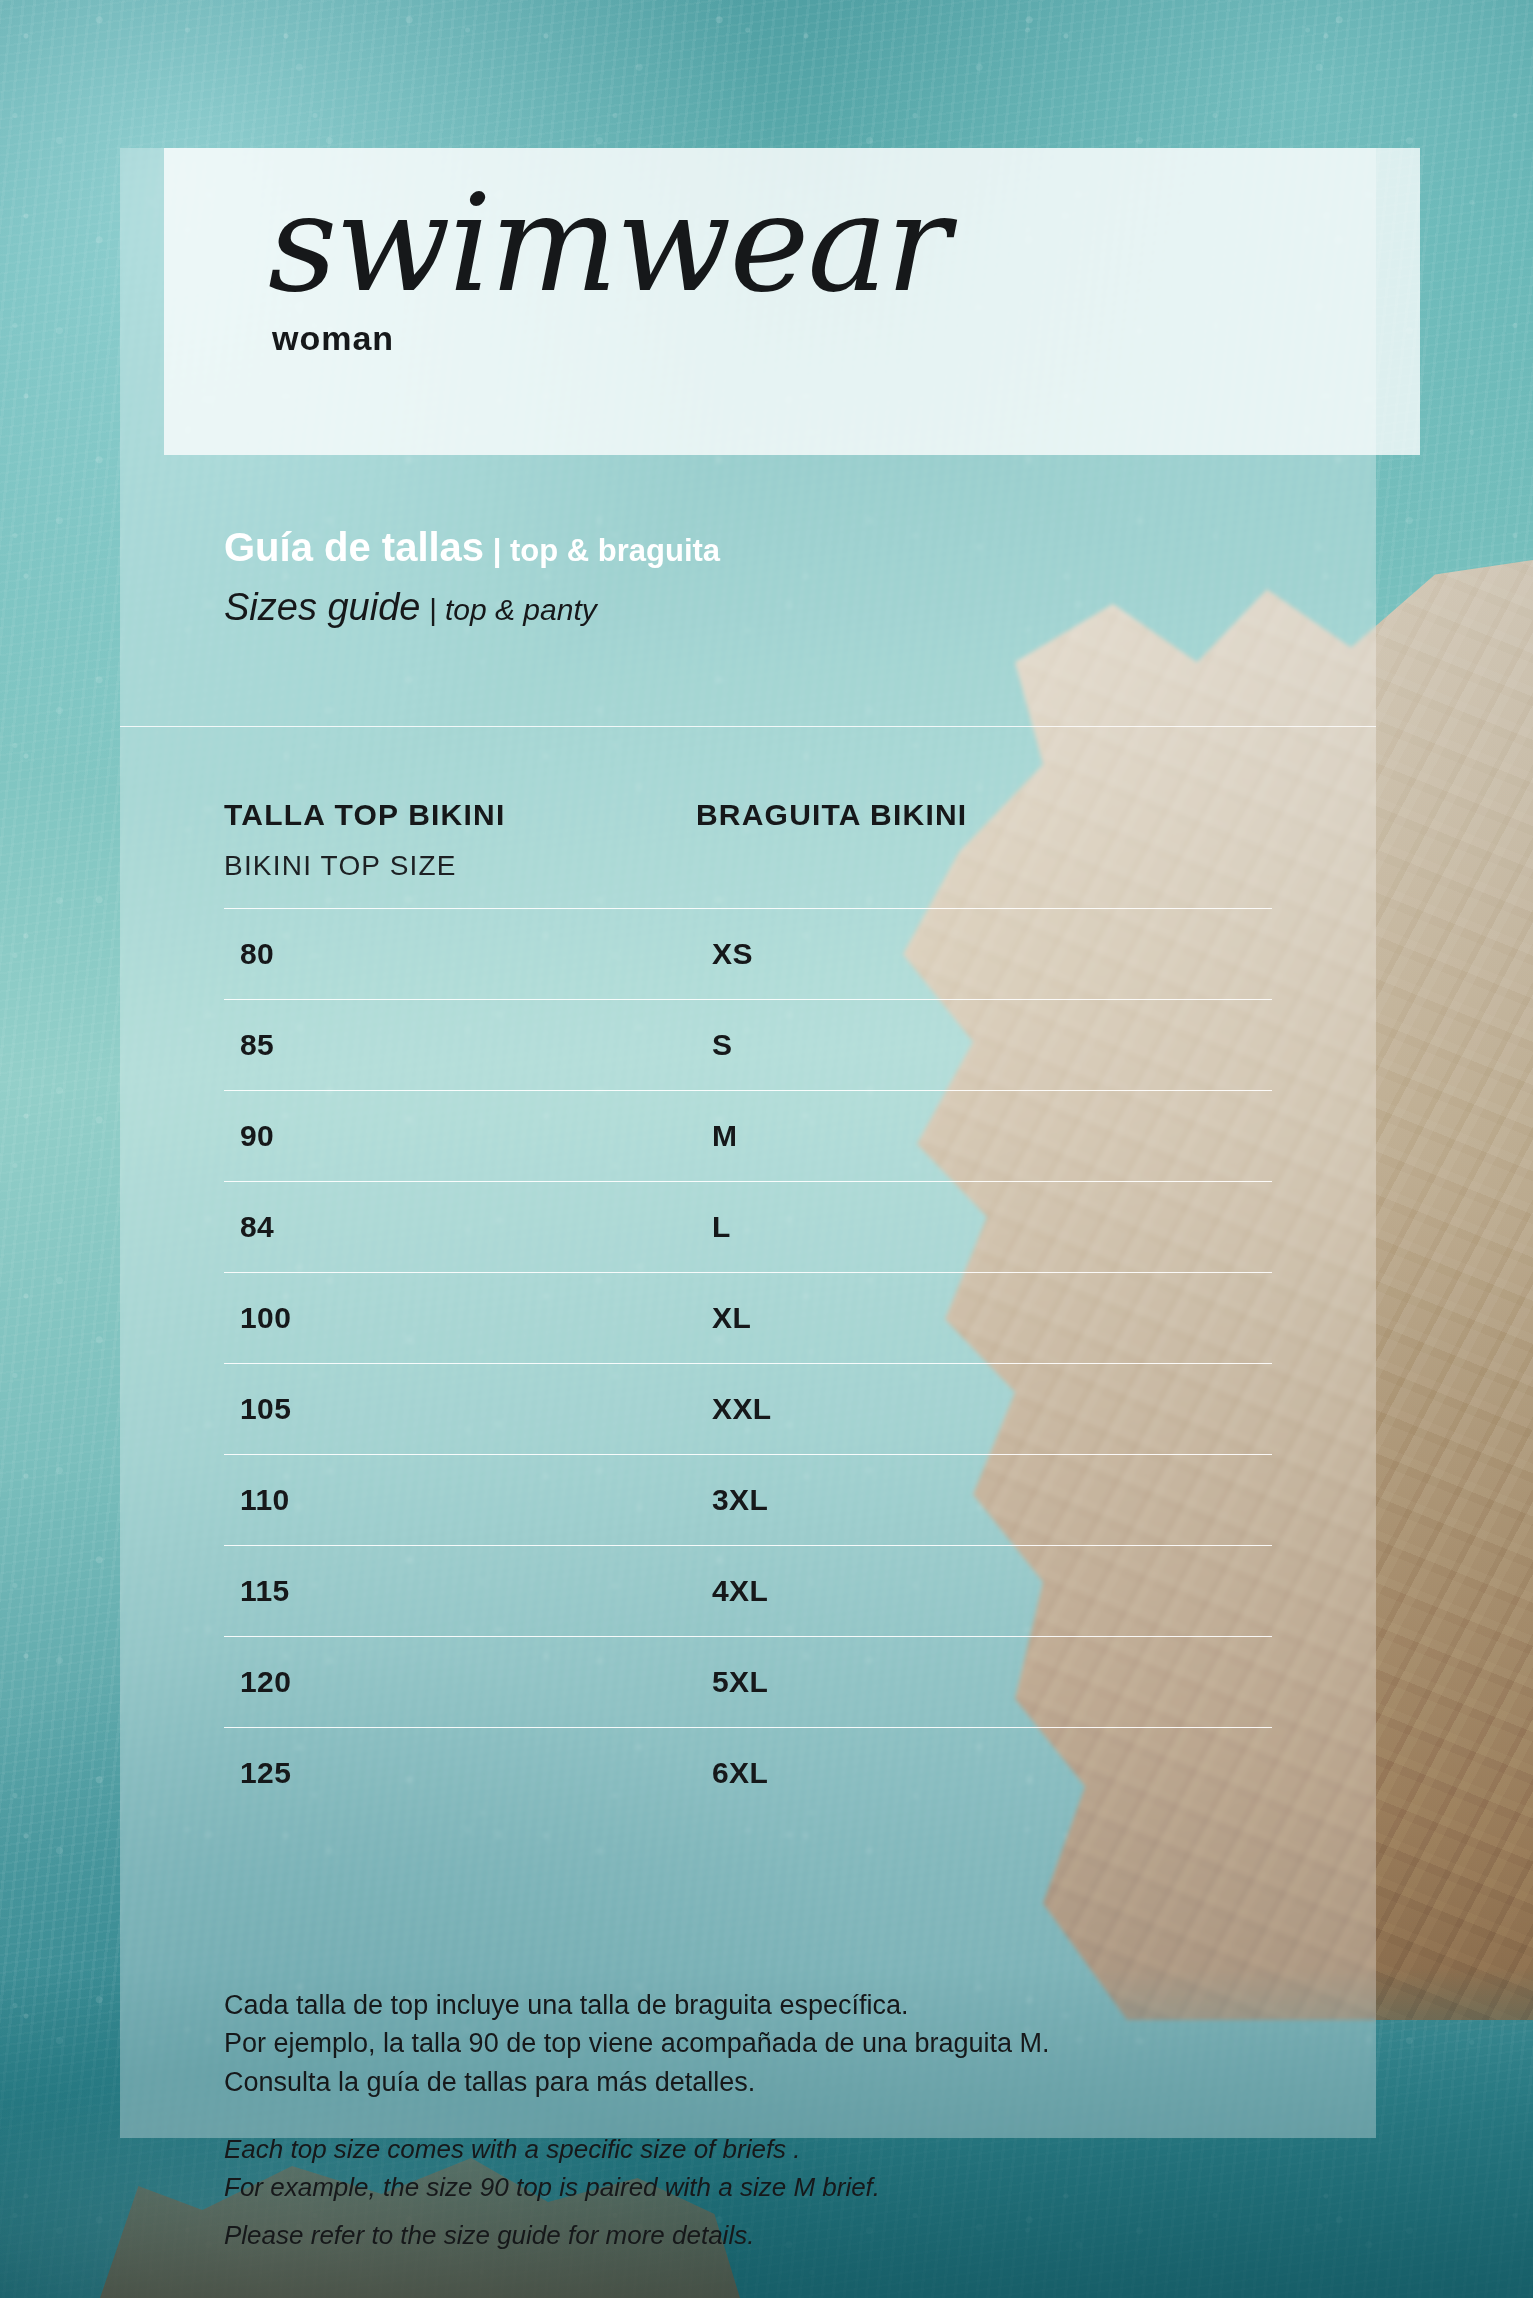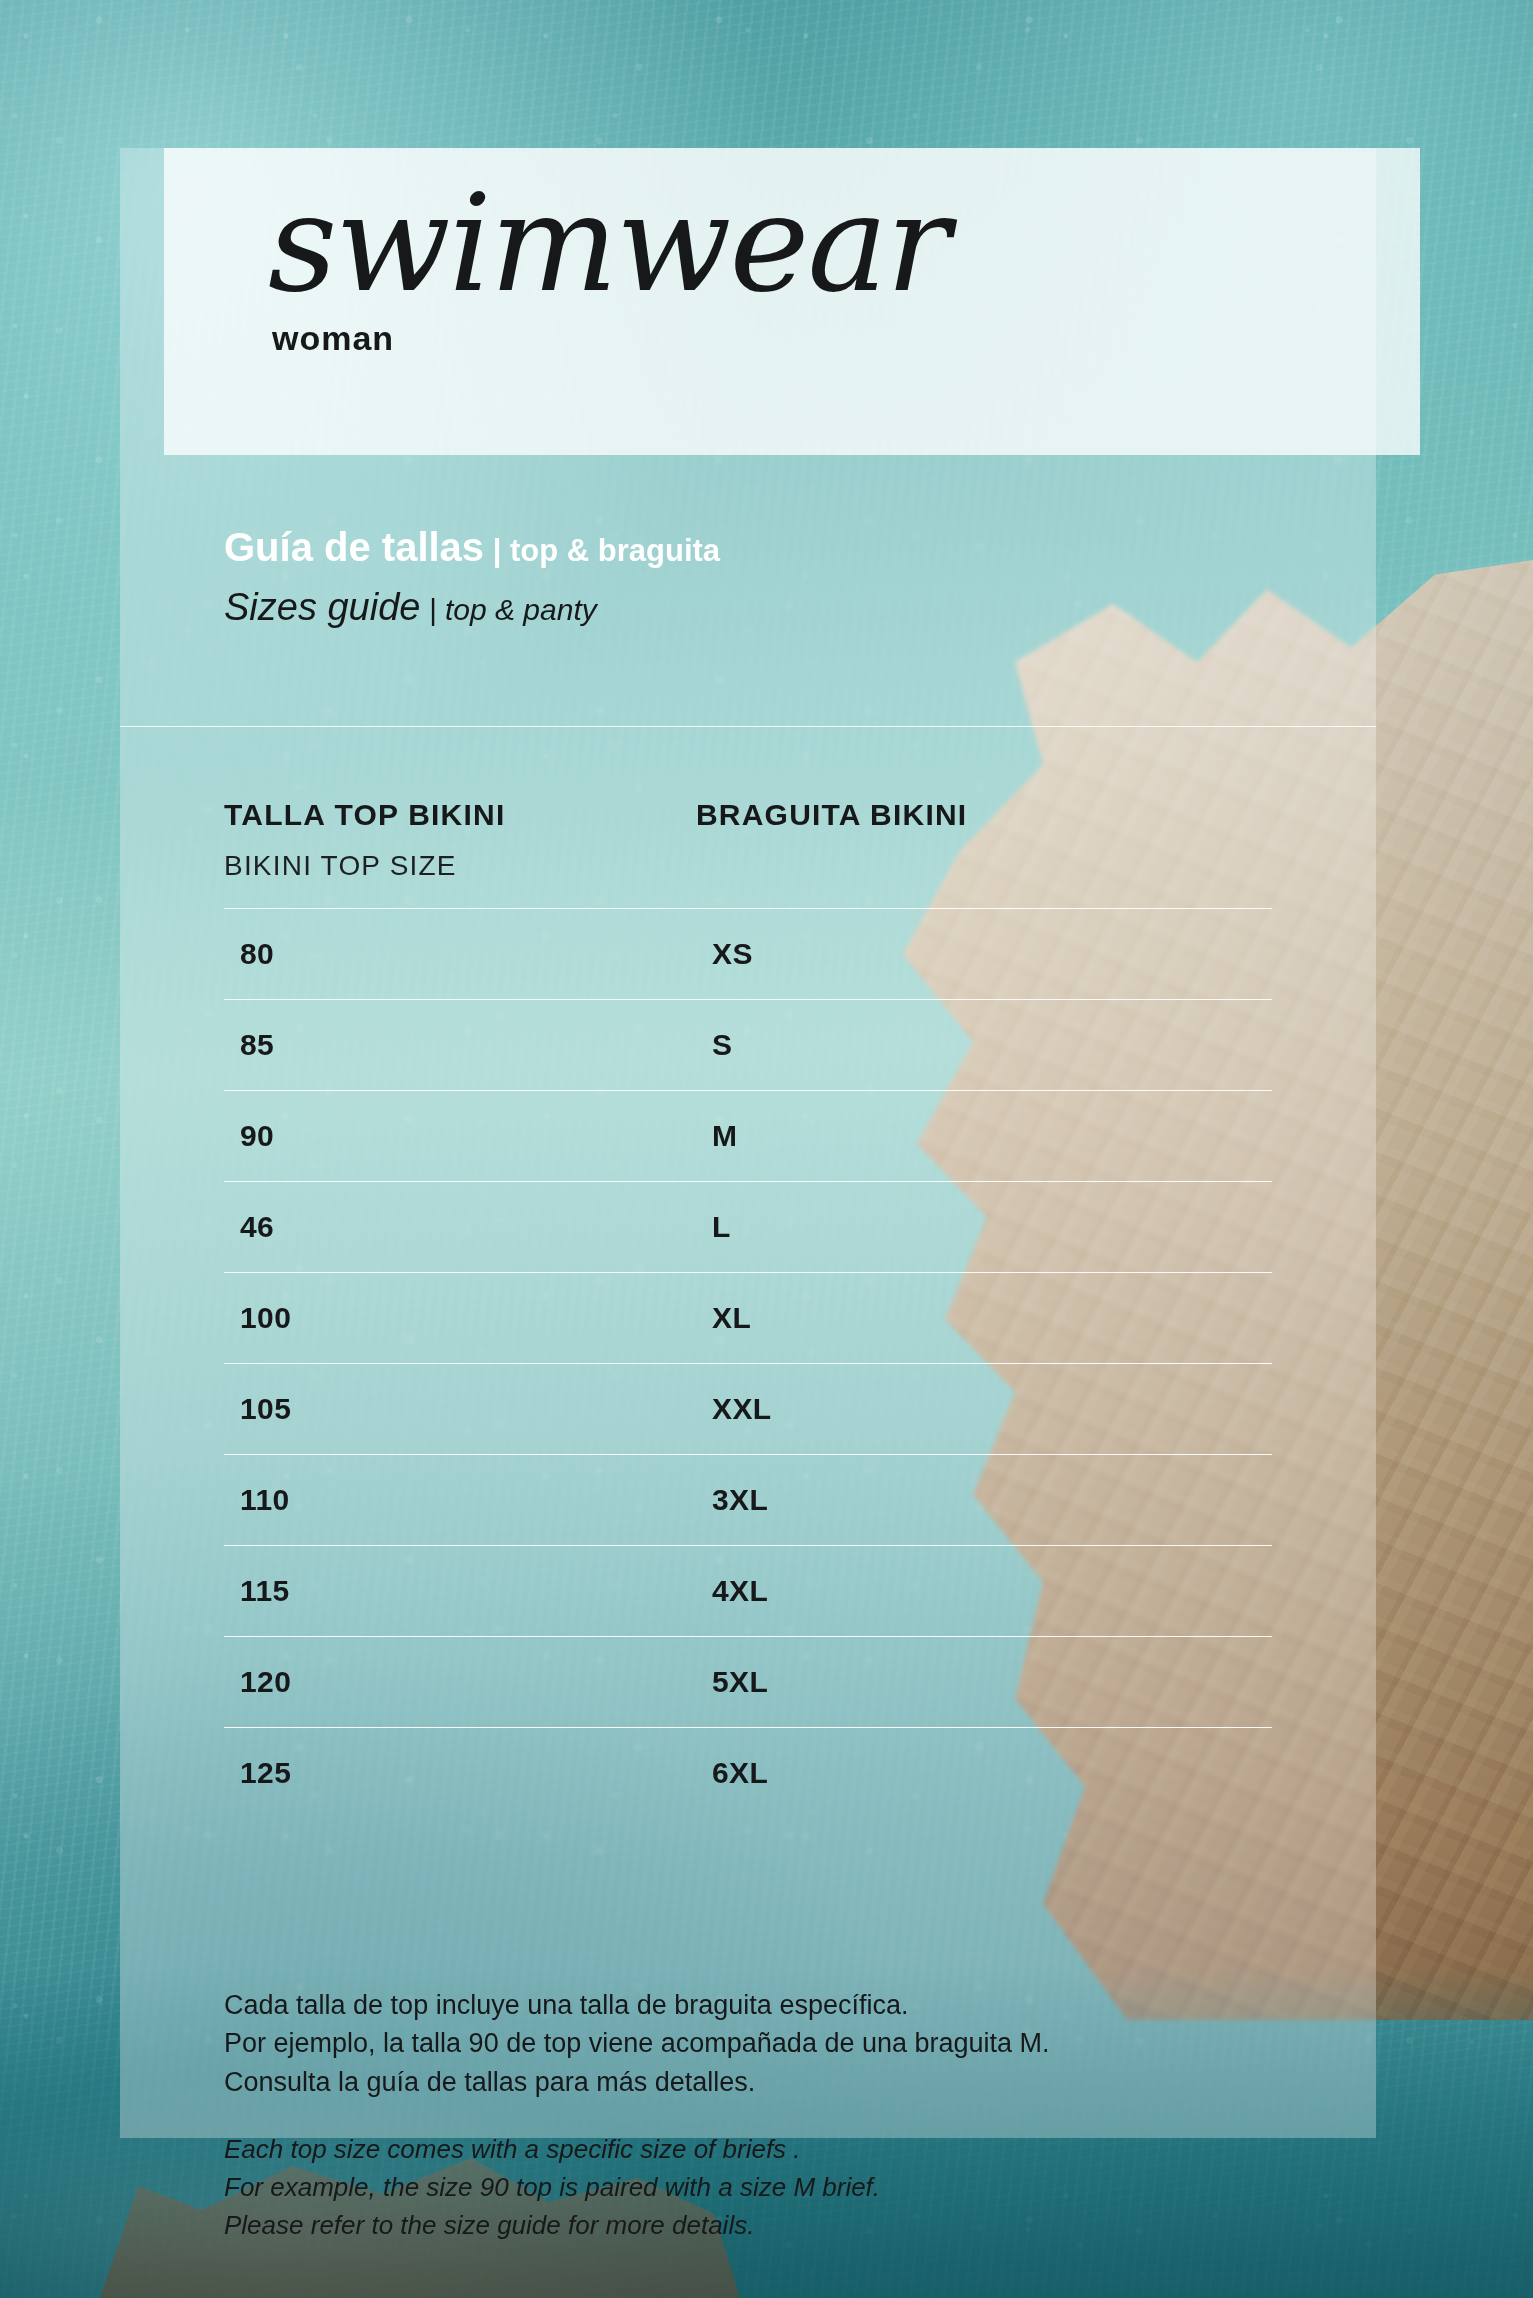"46" div.col-a { text: 46 -> 84 }
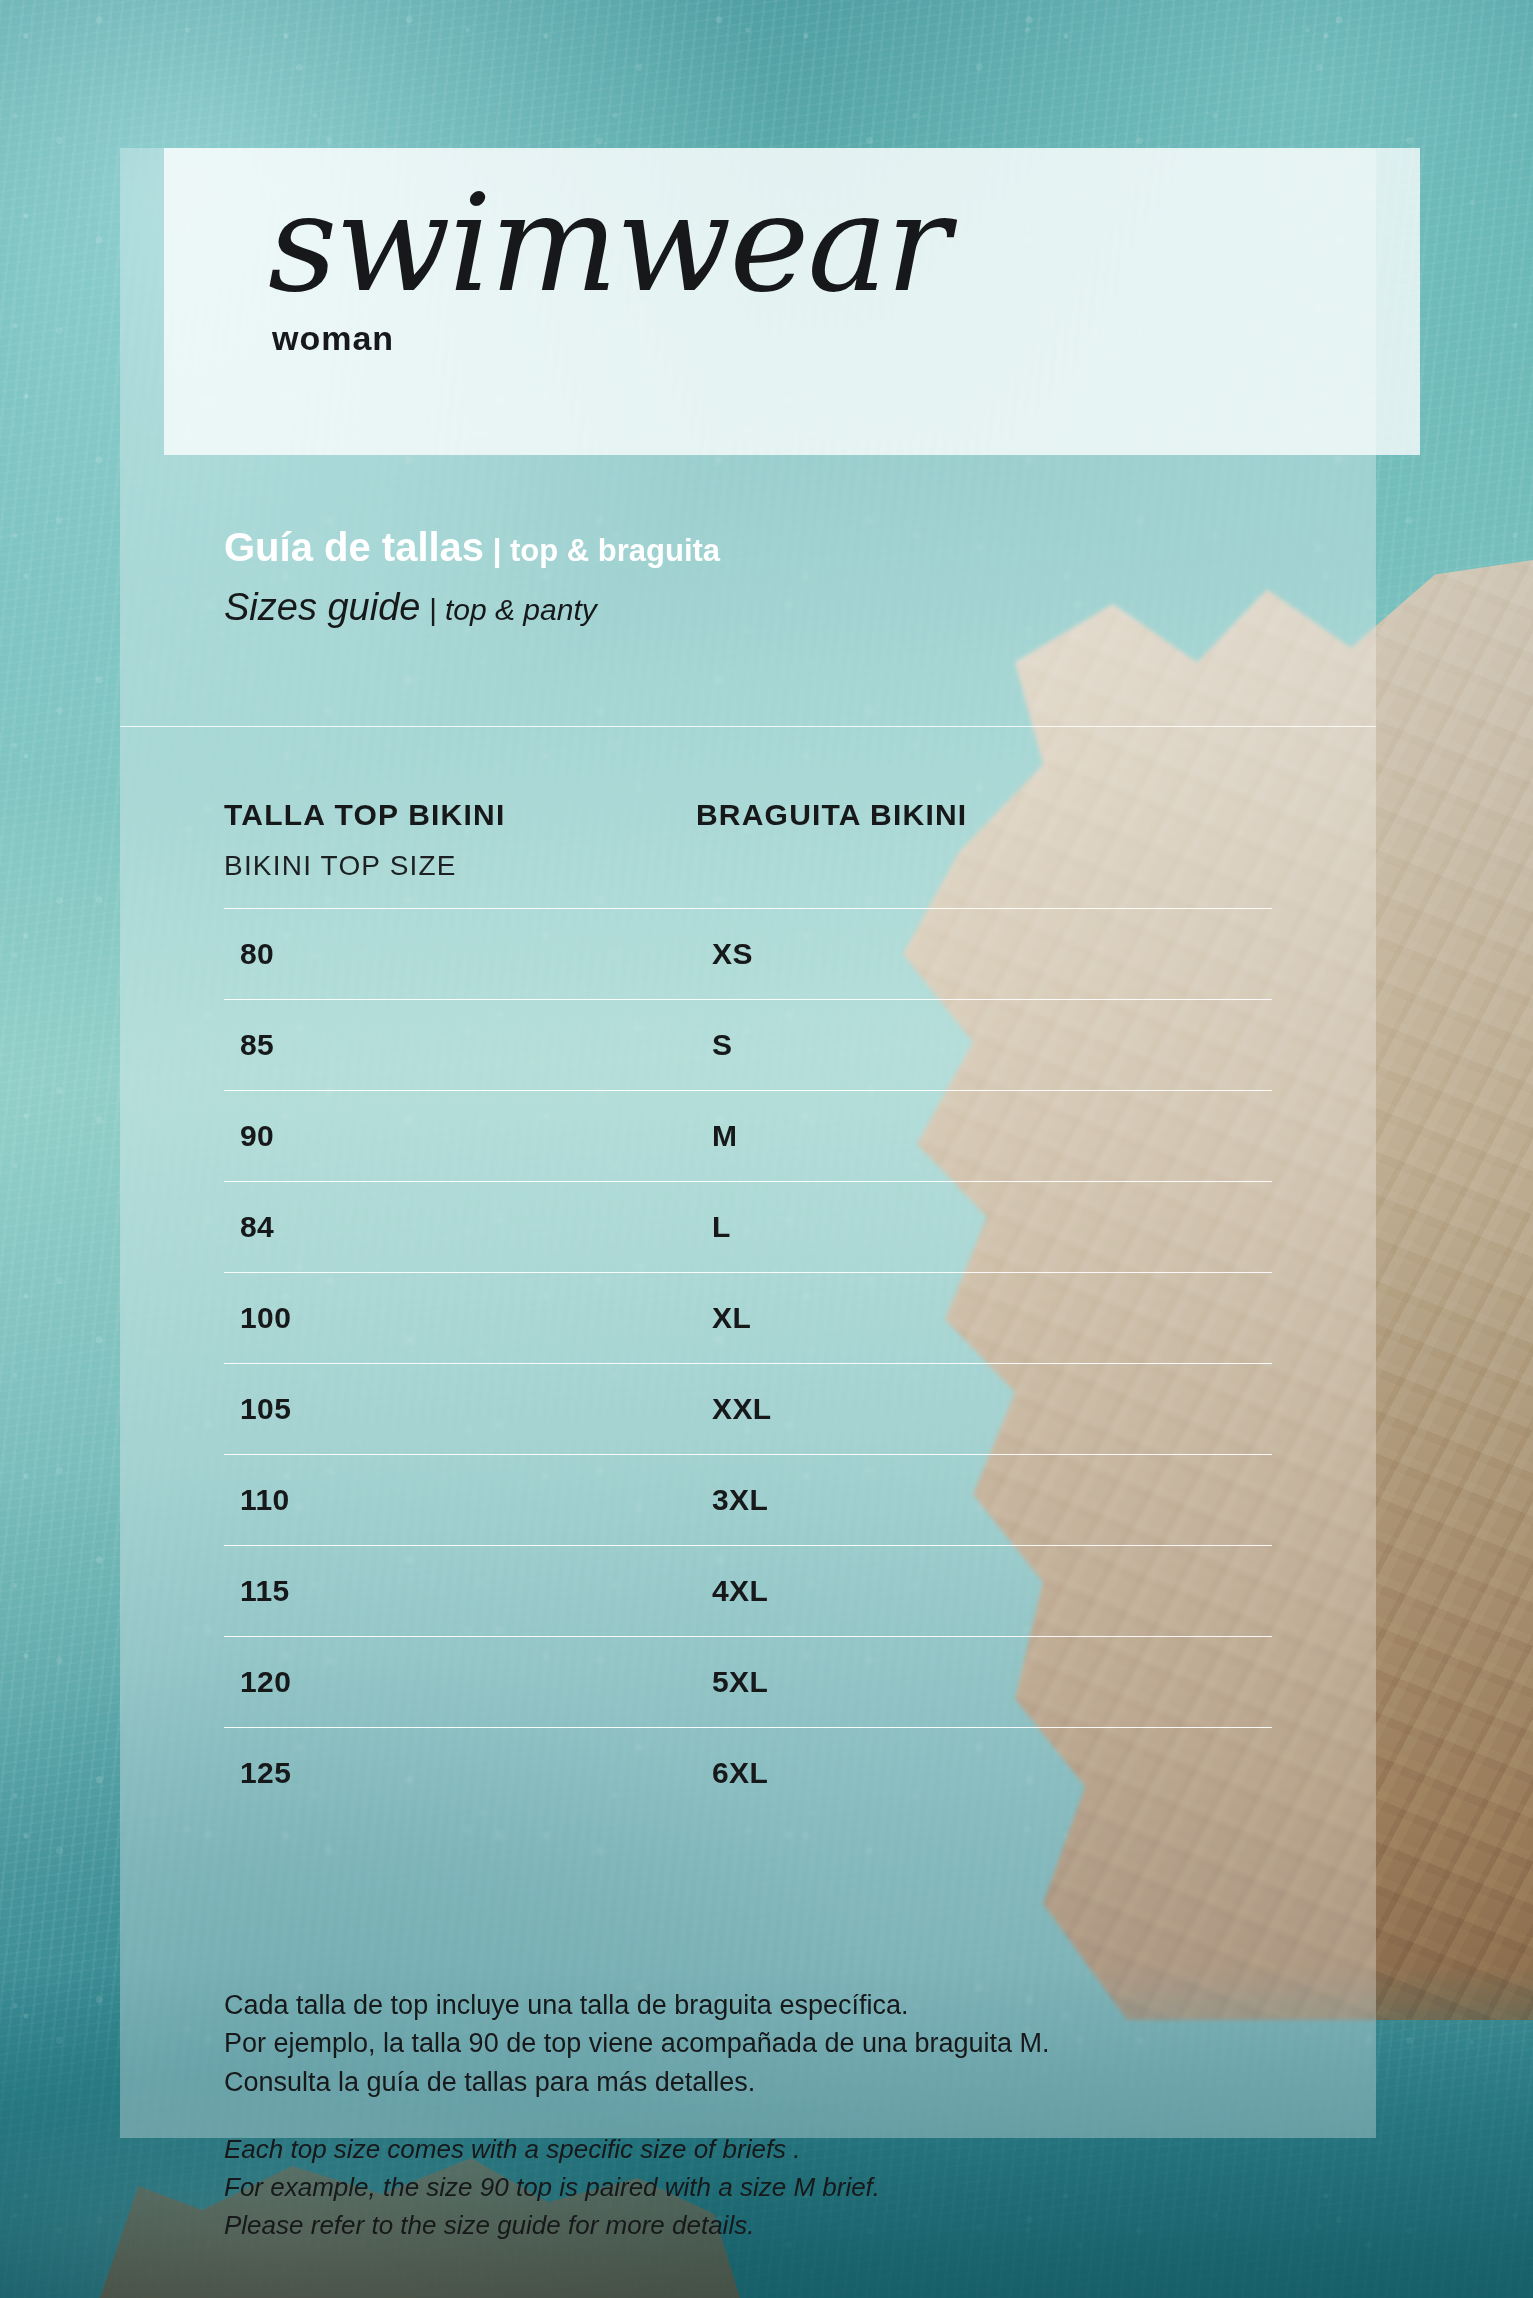"Please refer to the size" div.note-en { margin-top: 0 -> 10px }
